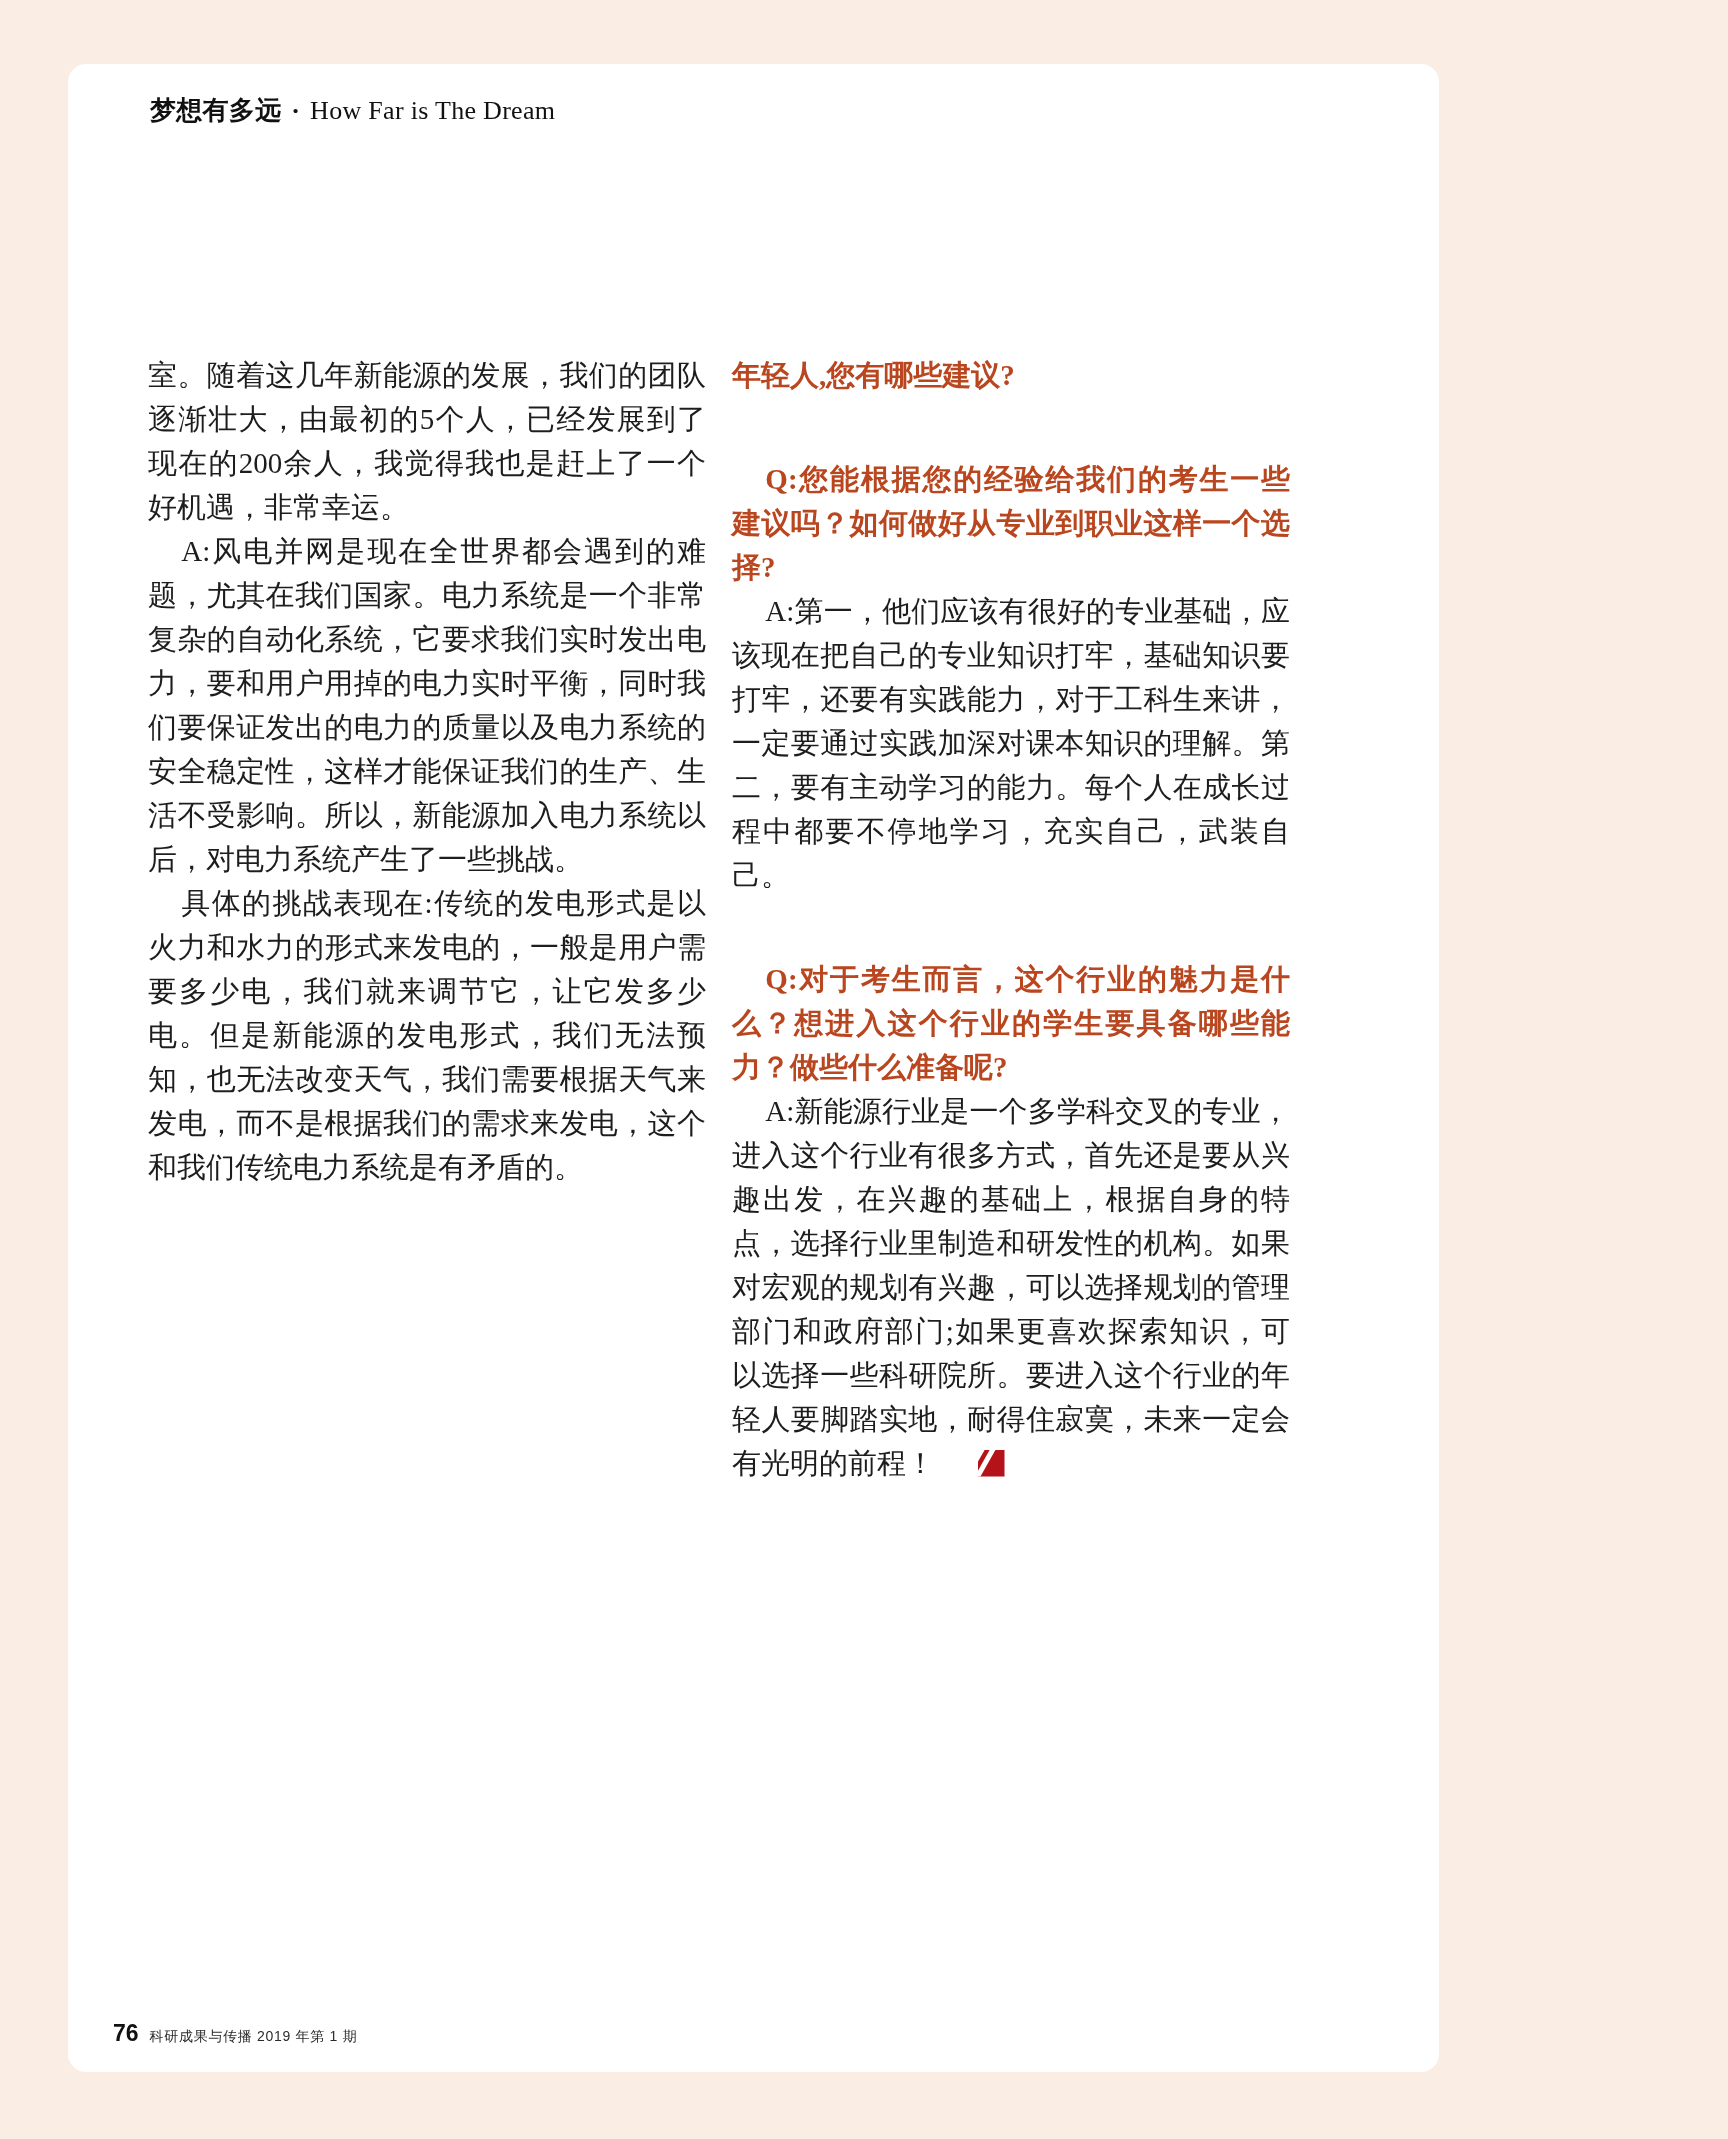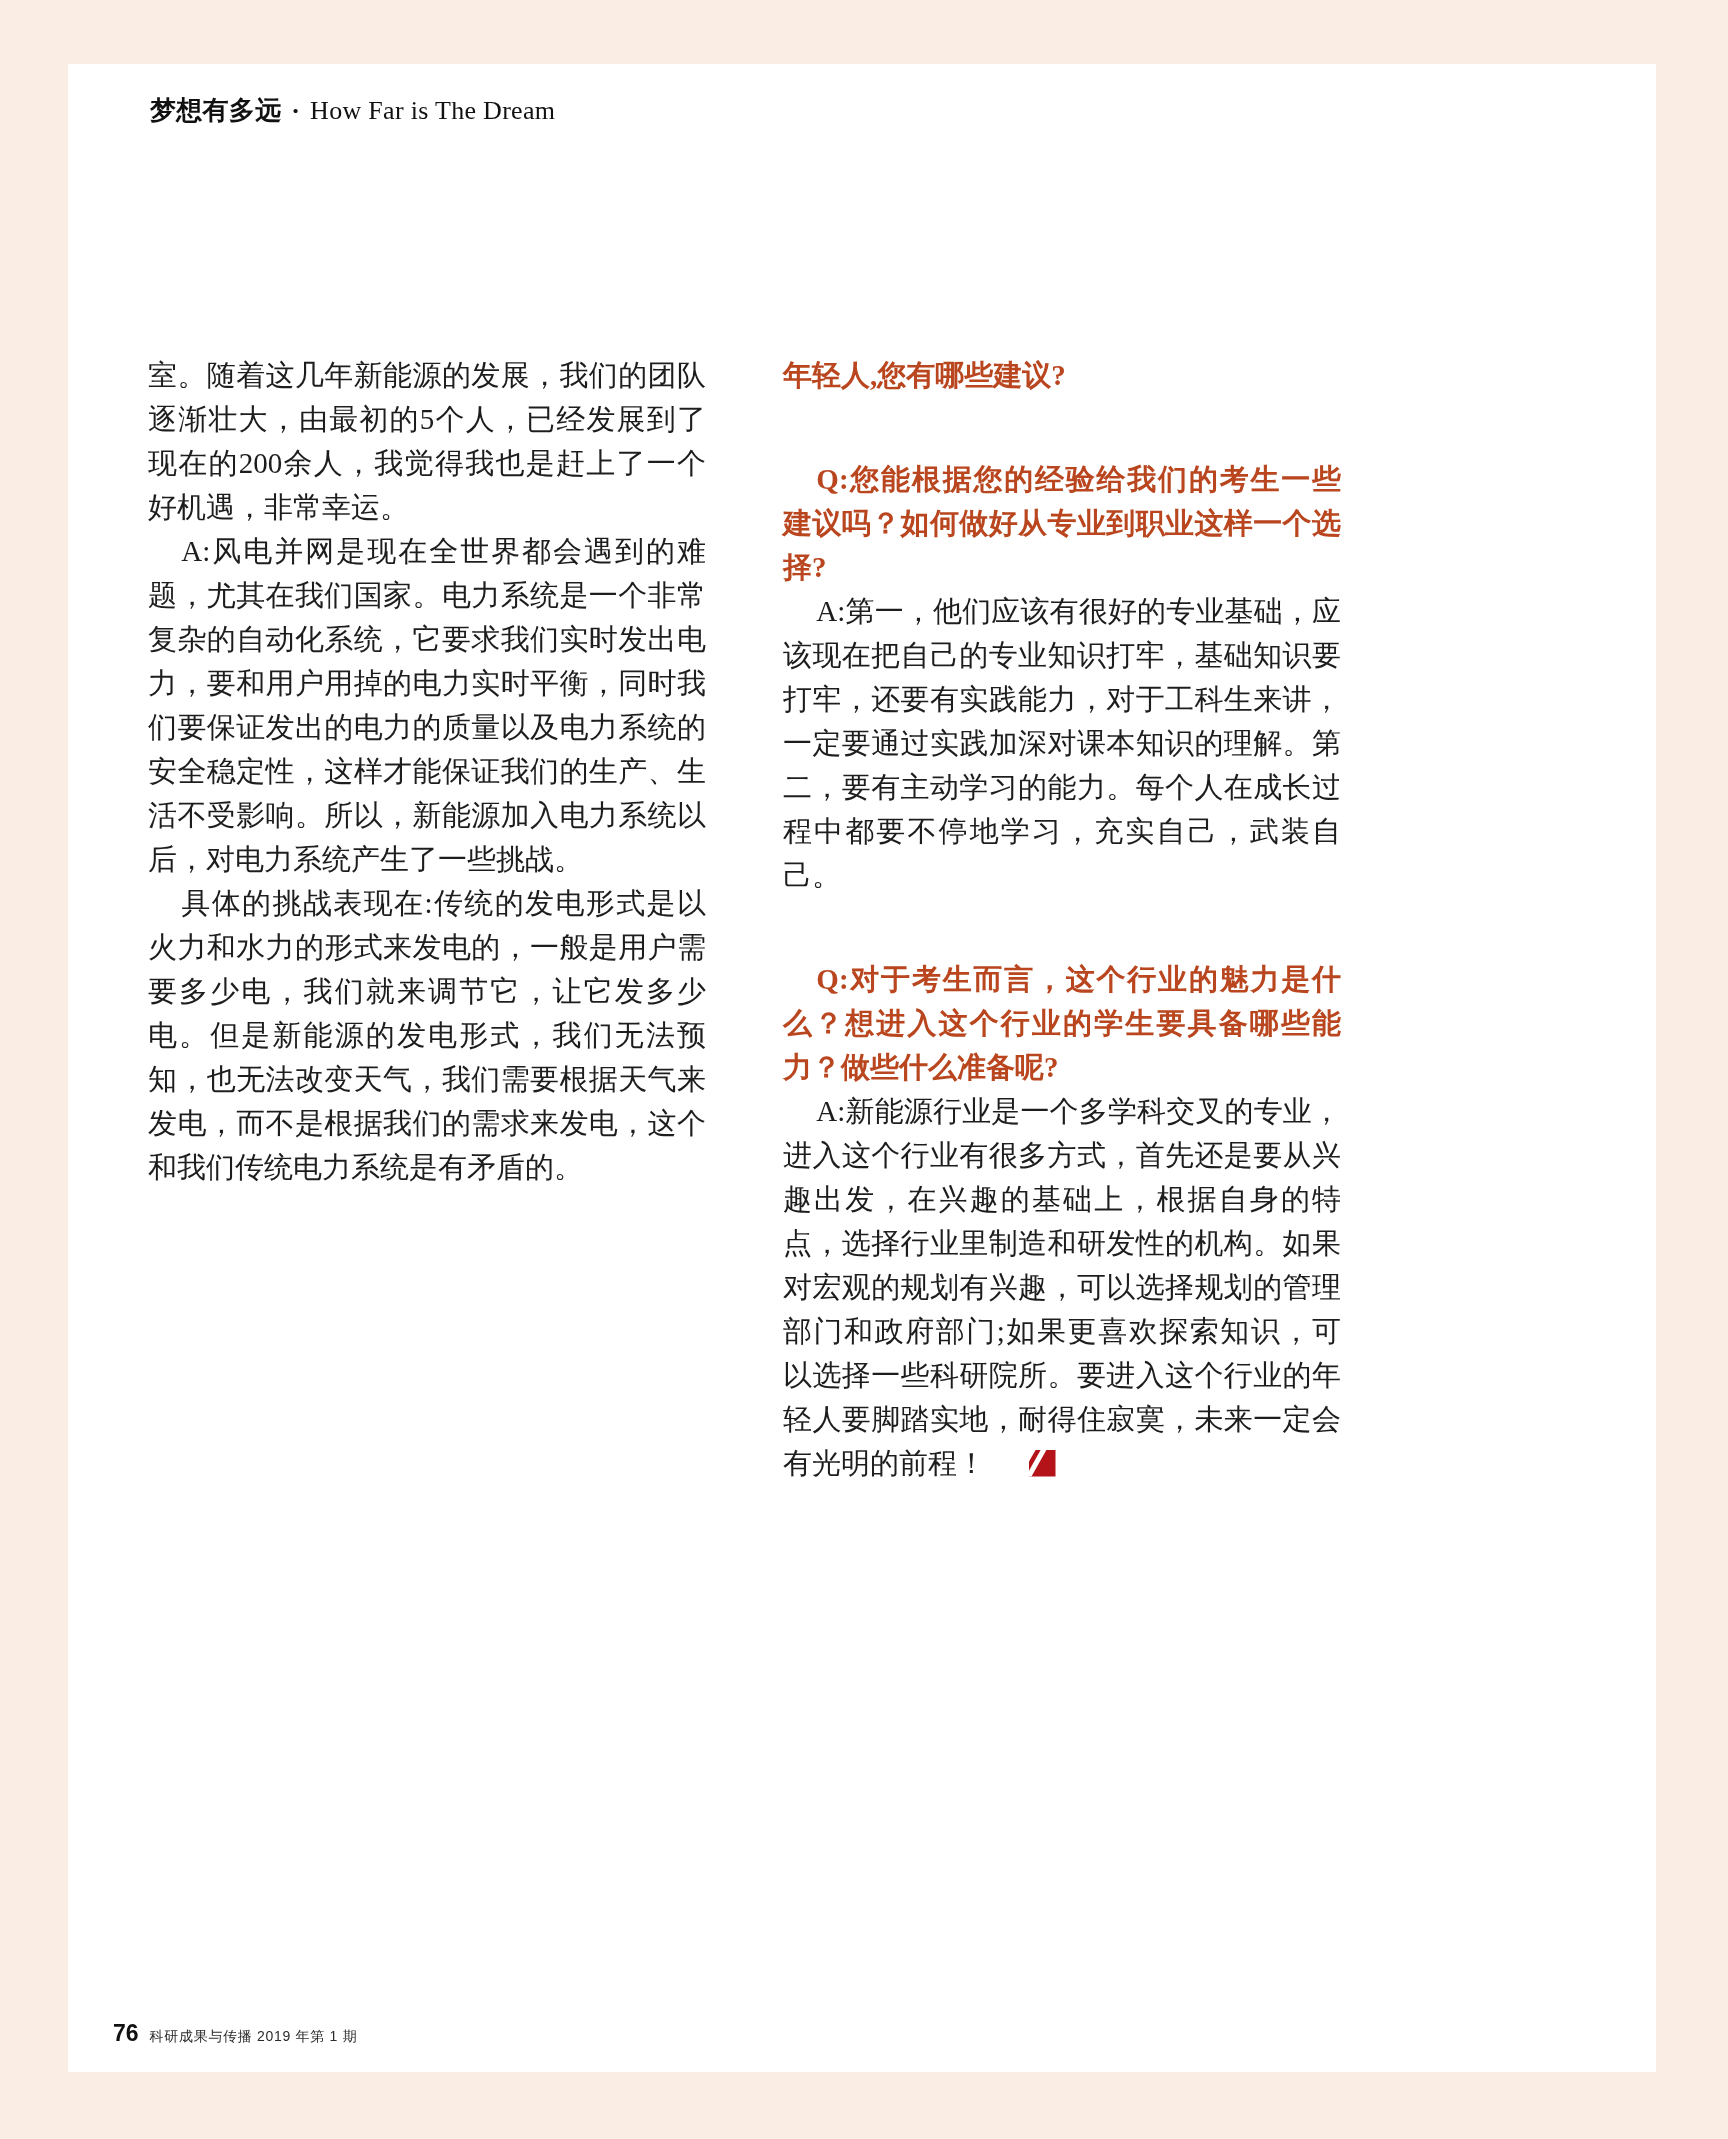"梦想有多远 · How Far is" .sheet { border-radius: none -> 18px; width: 1588px -> 1371px }
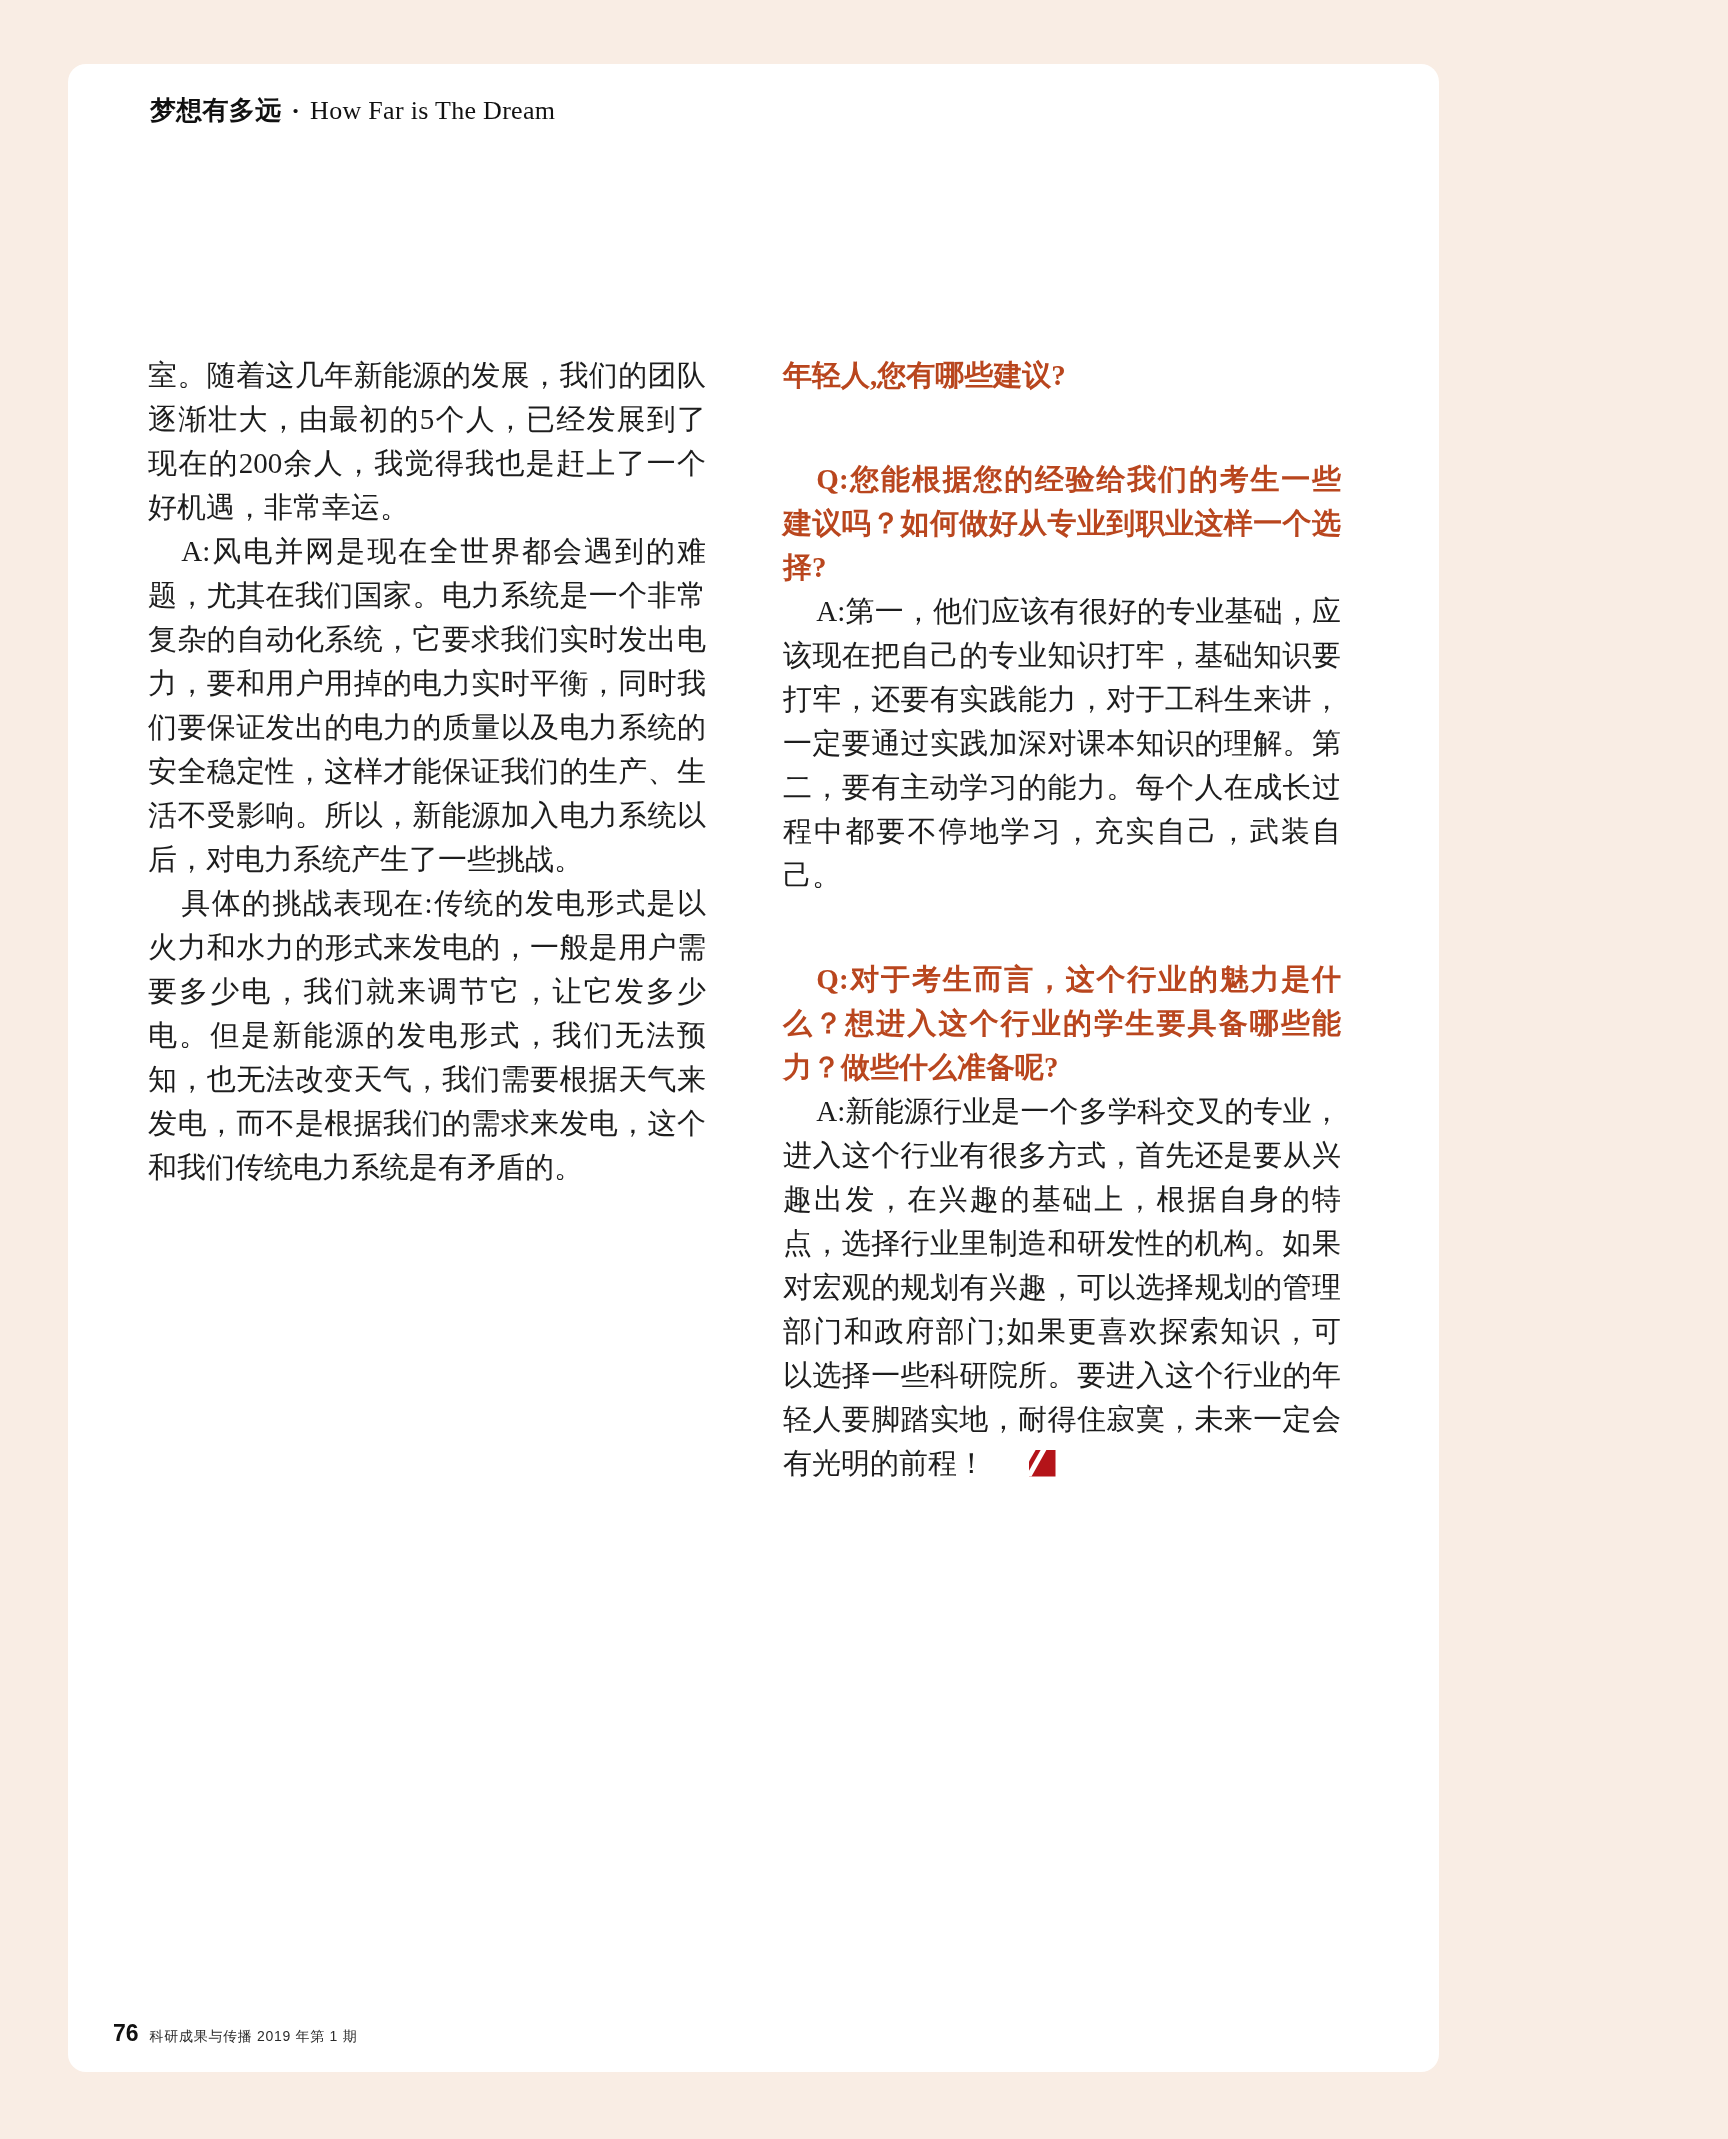"年轻人,您有哪些建议?" .col-right { left: 715px -> 664px }
